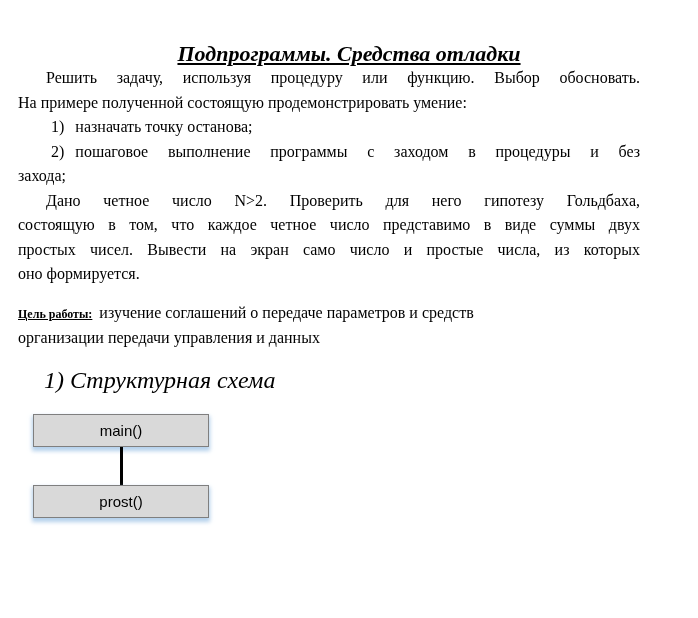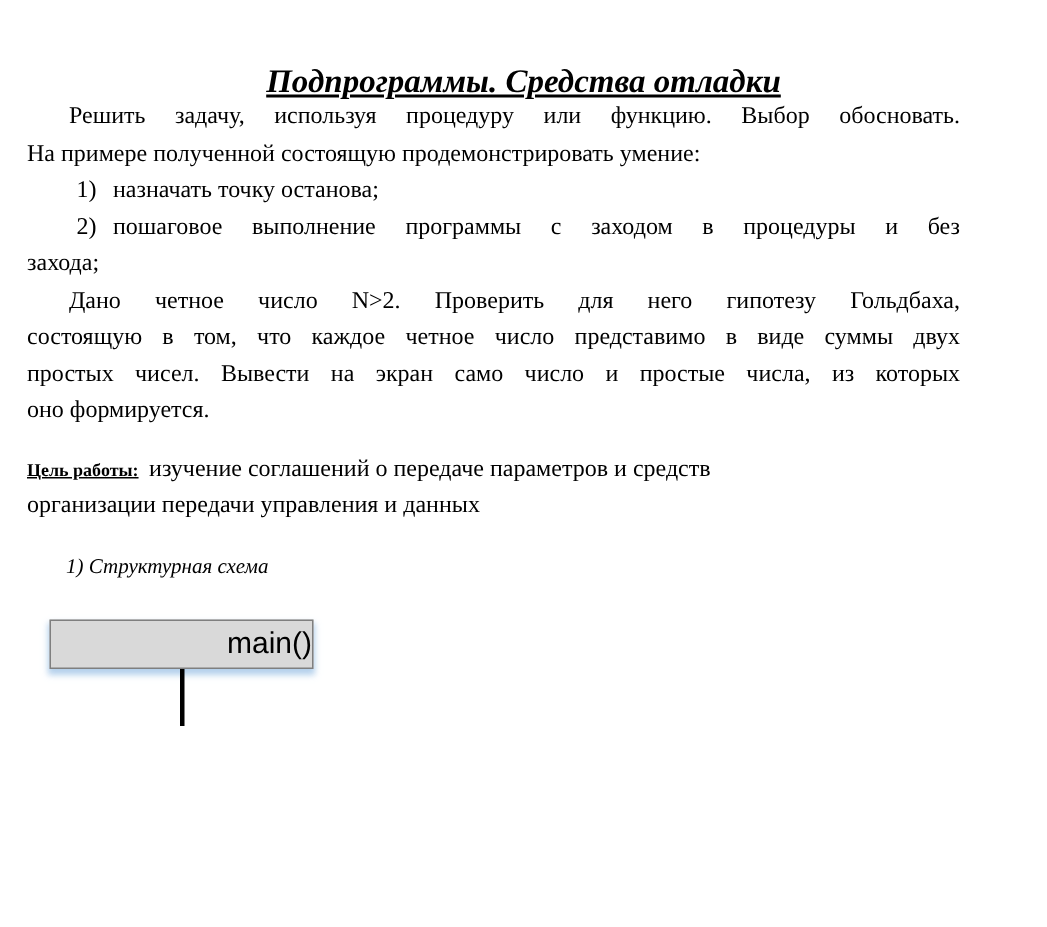"1) Структурная схема" .section-heading { font-size: 14px -> 24px }
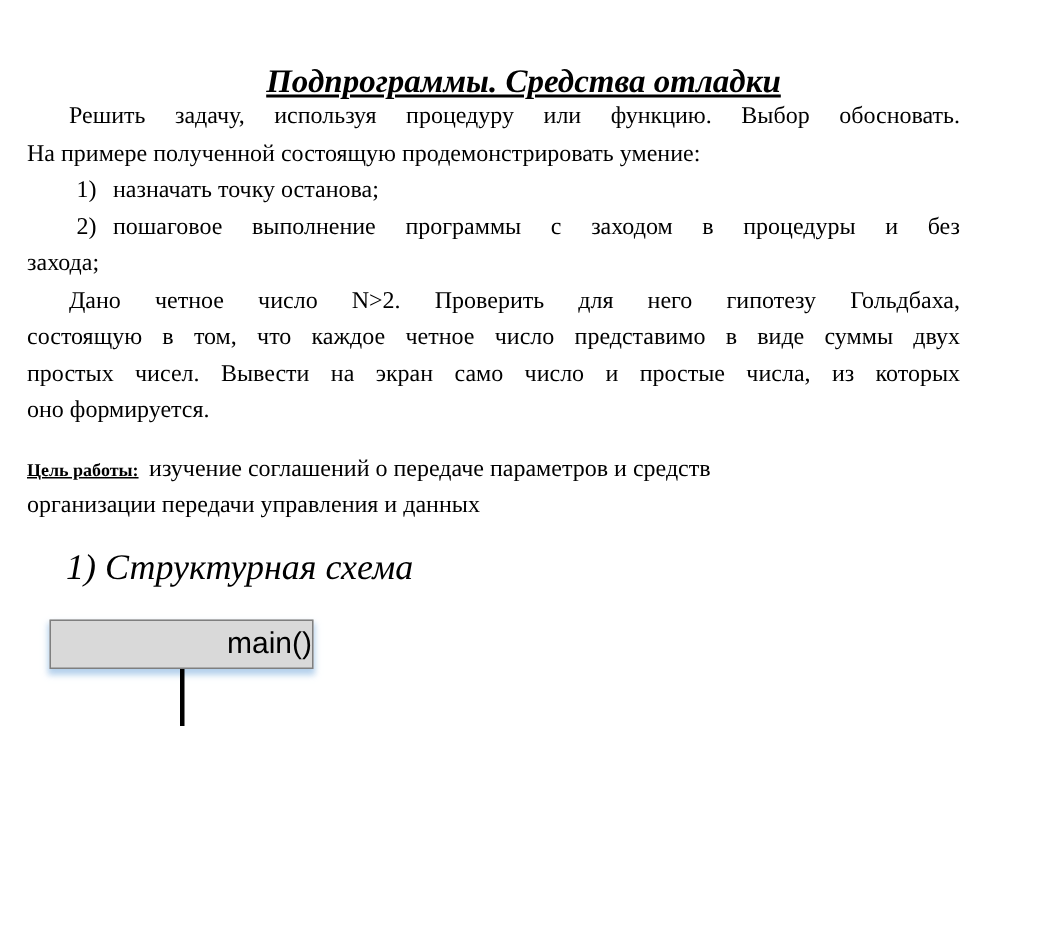"main()" .dbox { font-size: 20px -> 15px; text-align: right -> center }
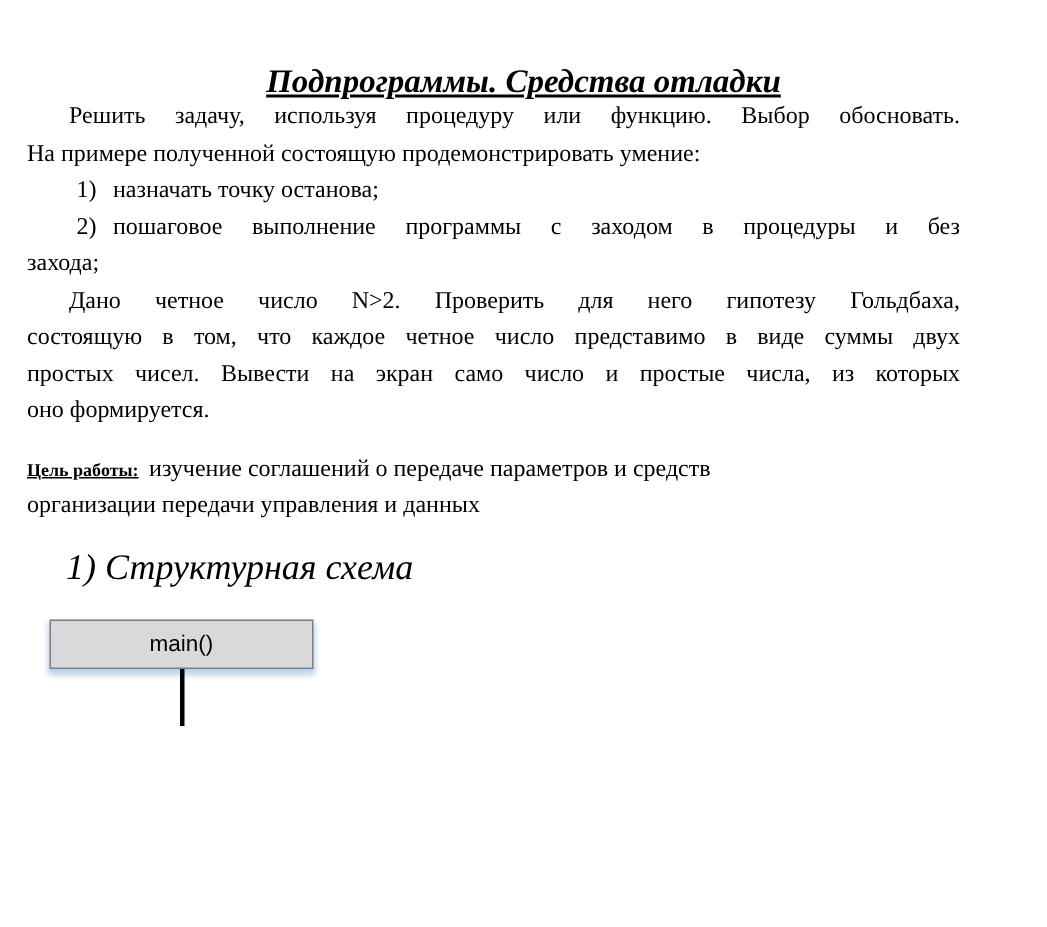"prost()" div.dbox { html: none -> <div><span>prost()</span></div> }
